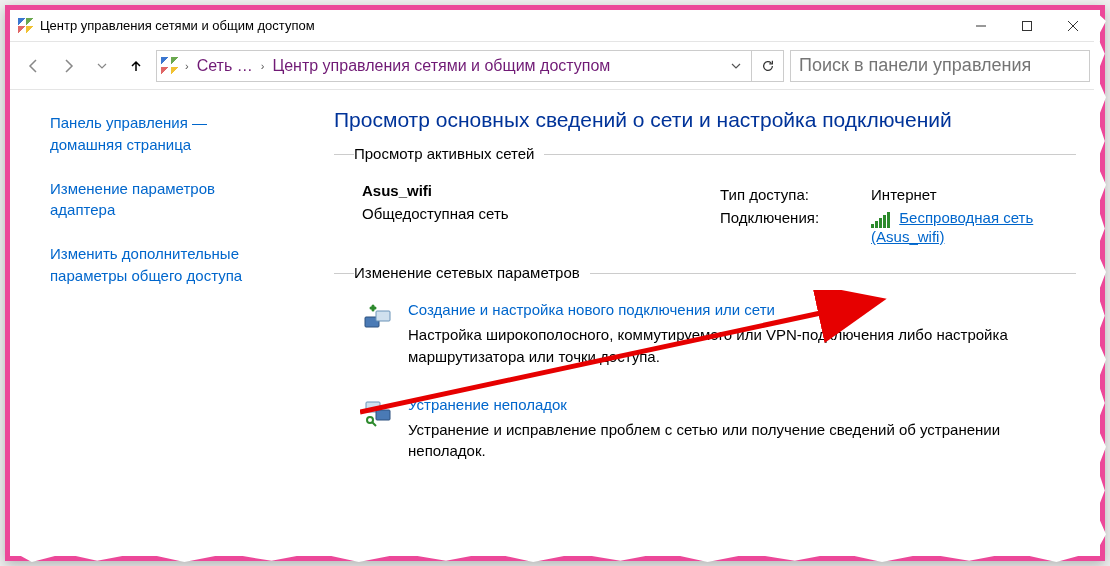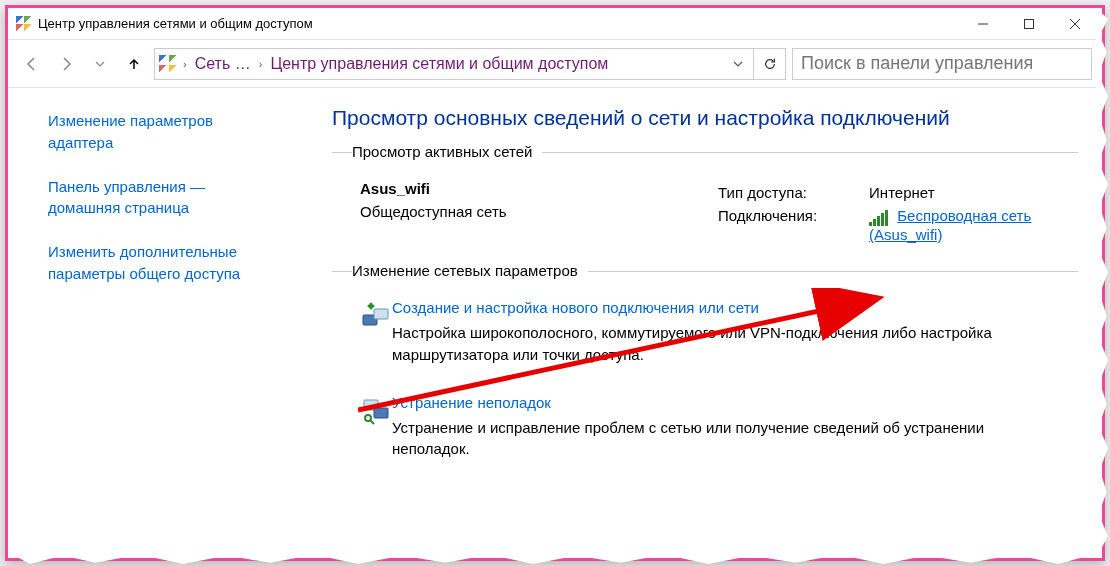"Центр управления сетями и общим" .window { border: 3px solid #ec4899 -> 5px solid #ec4899 }
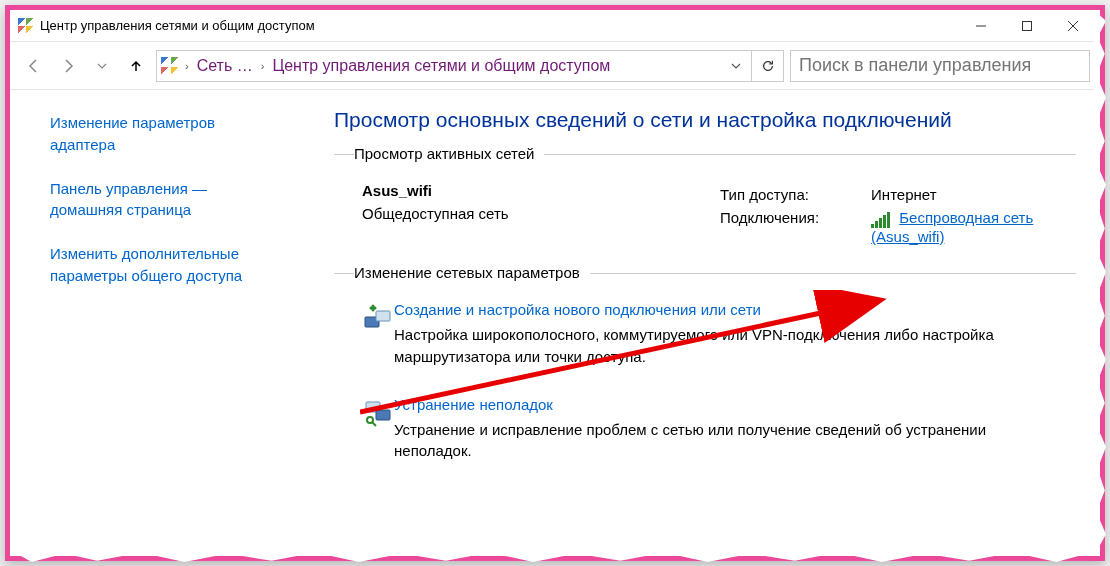"Изменение параметров адаптера" a { order: before "Панель управления — домашняя страница" -> after "Панель управления — домашняя страница" }
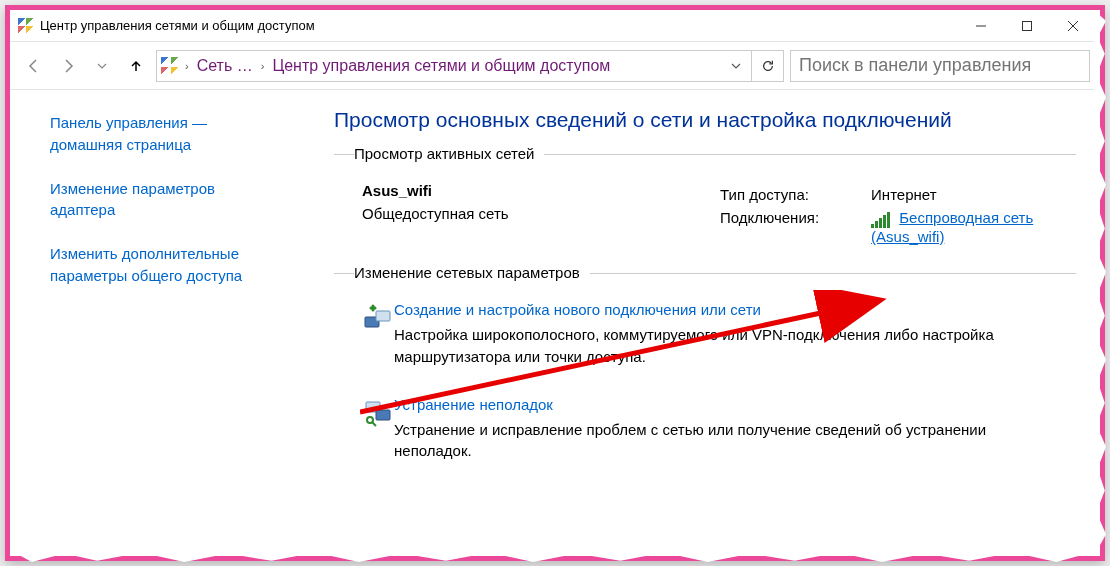"Создание и настройка нового подключения" .action-row { gap: none -> 14px }
